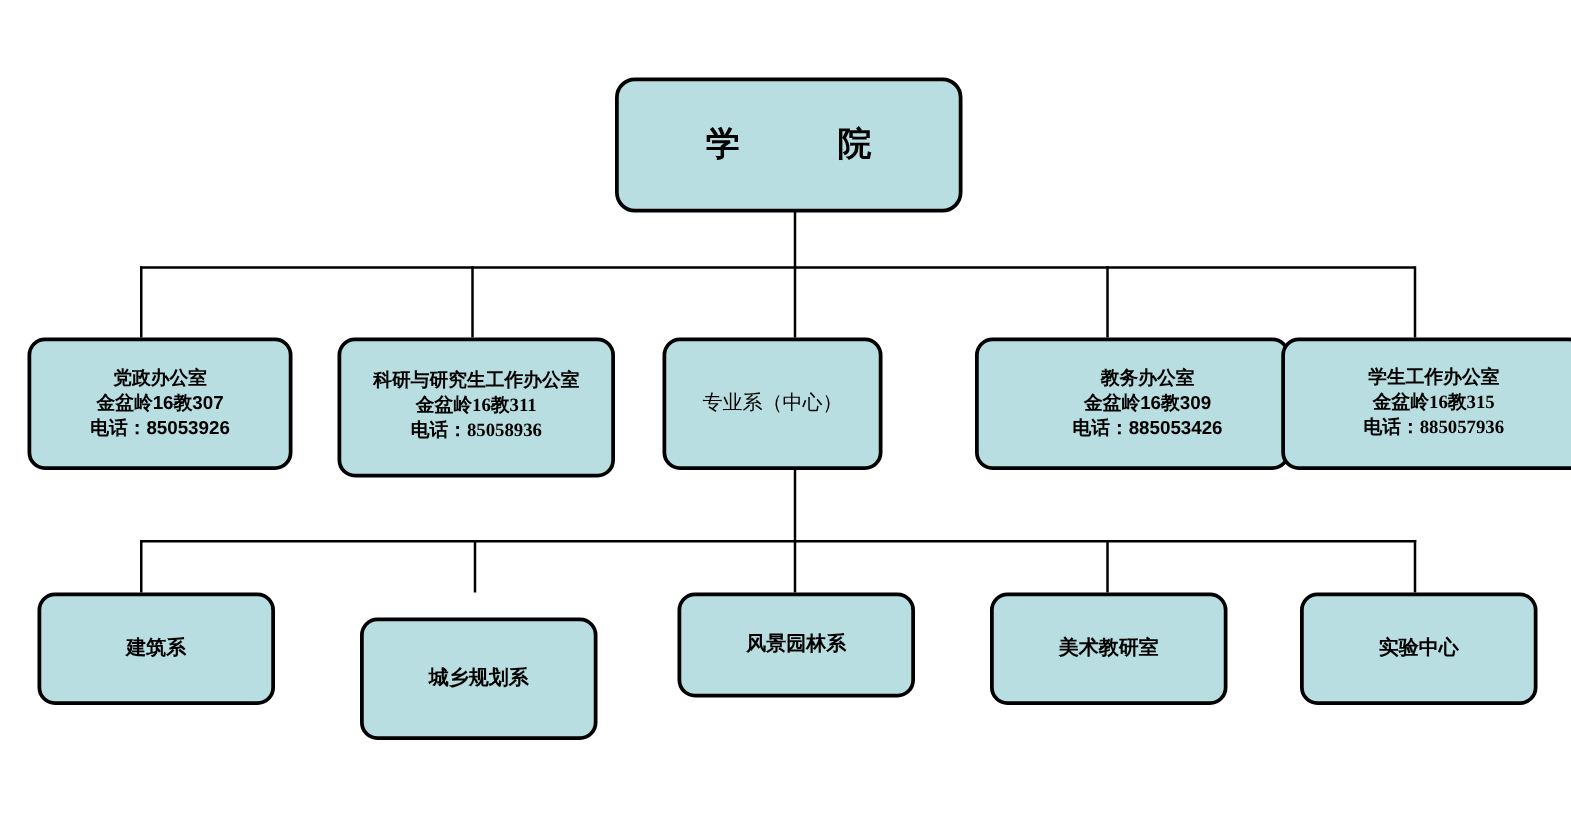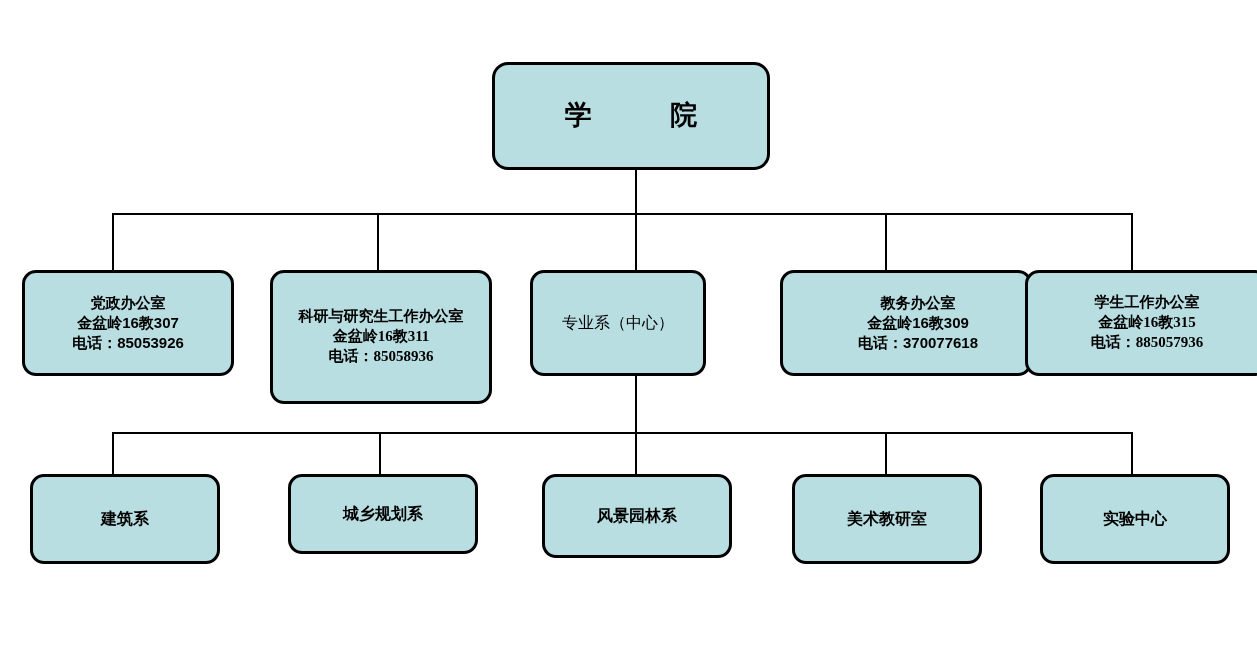"科研与研究生工作办公室" div.node { height: 134px -> 112px }
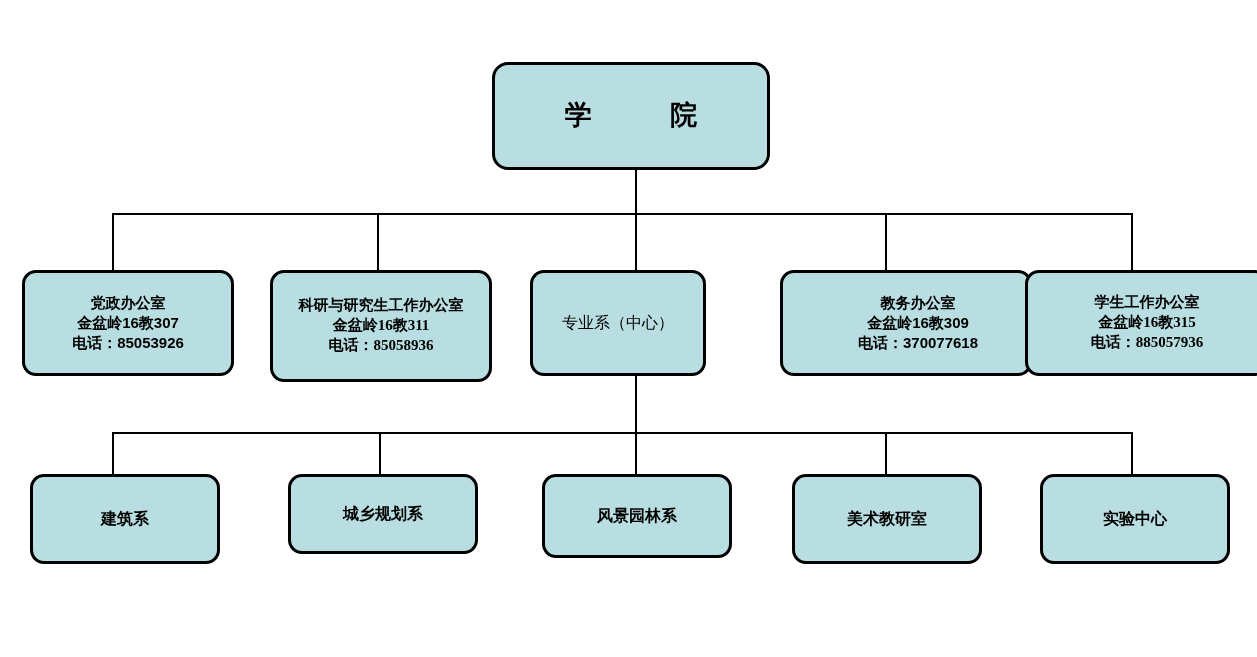"电话：370077618" span.ln { text: 370077618 -> 885053426 }
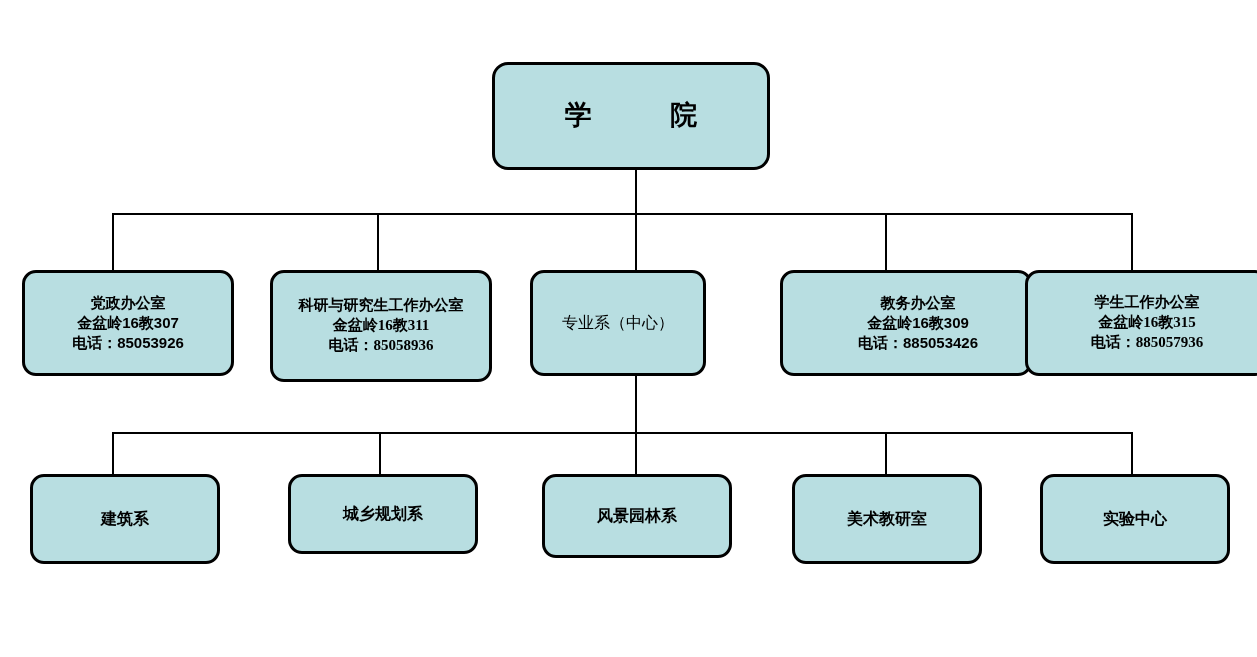"城乡规划系" div.node { height: 80px -> 98px; top: 474px -> 494px }
